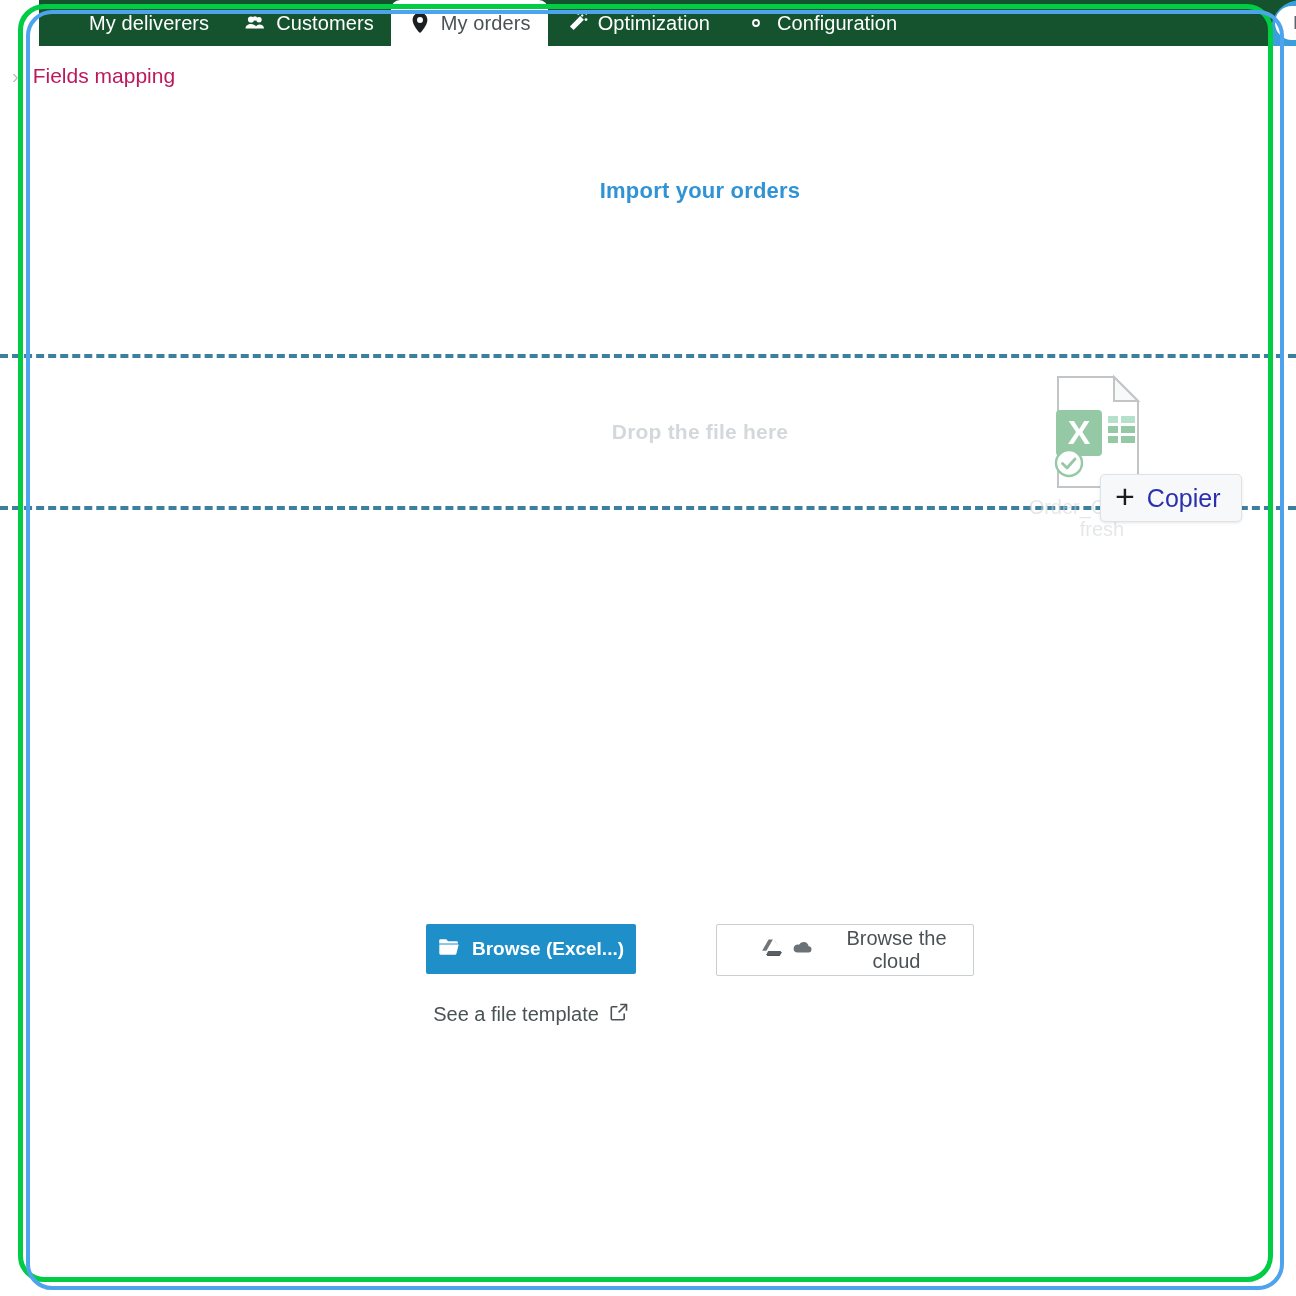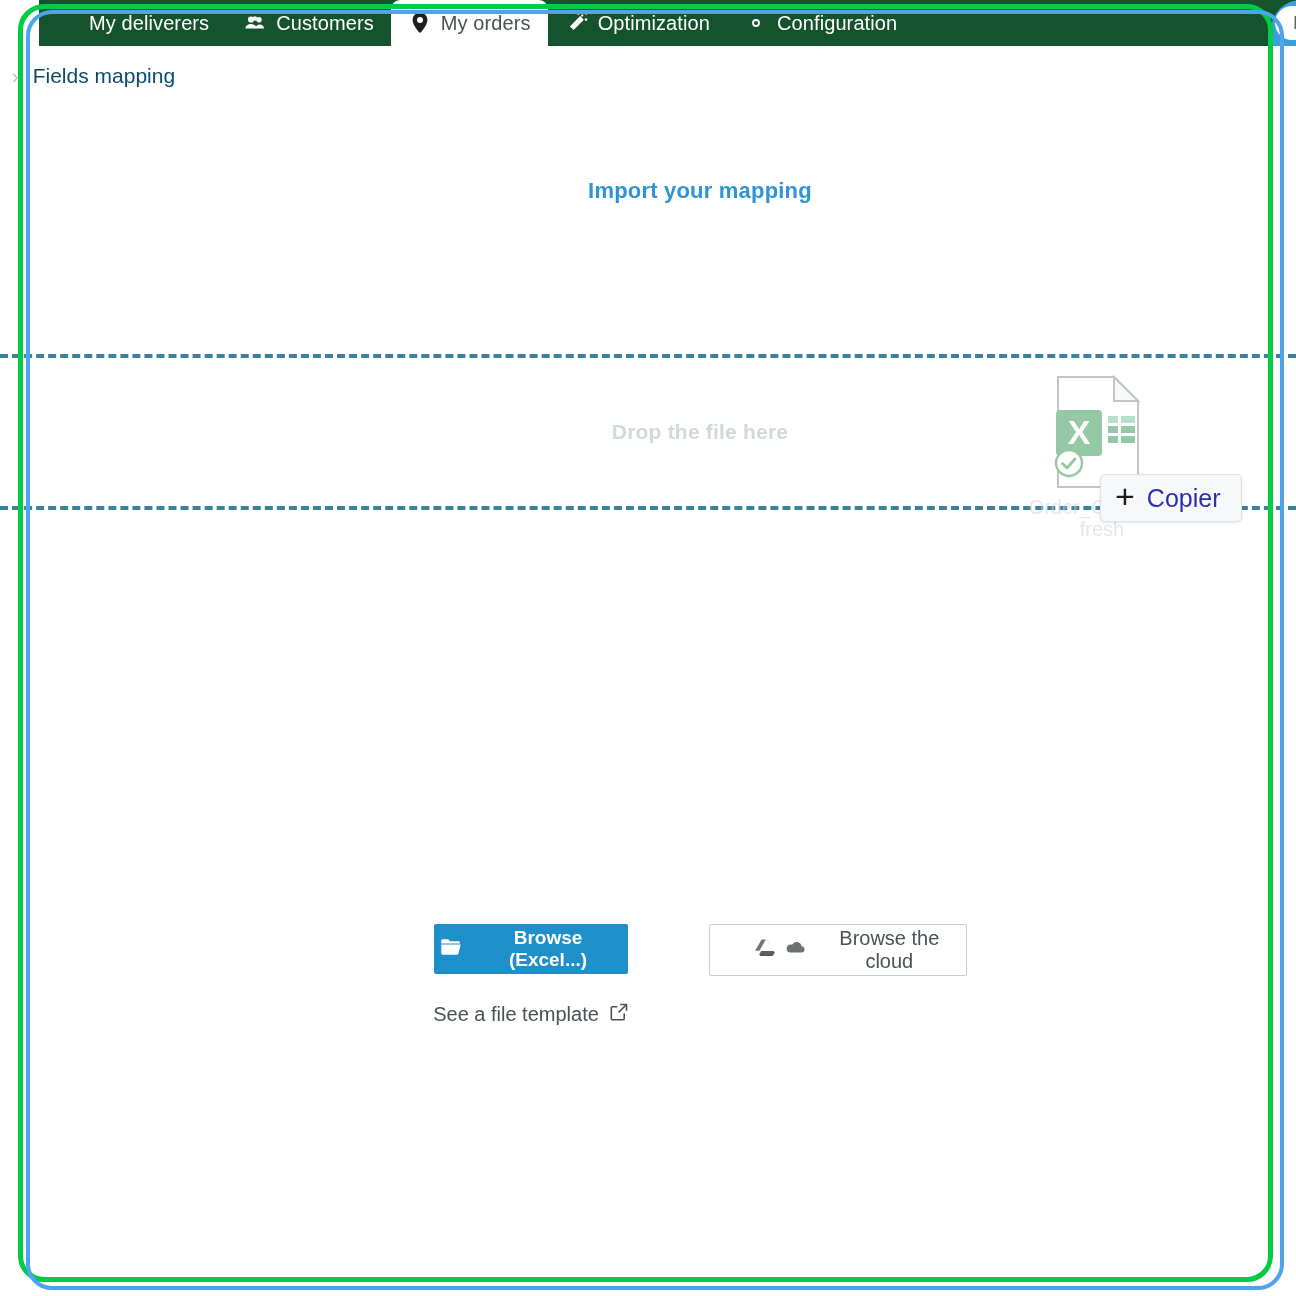"Fields mapping" .fields-mapping .fm-label { color: #0c4a6e -> #be185d }
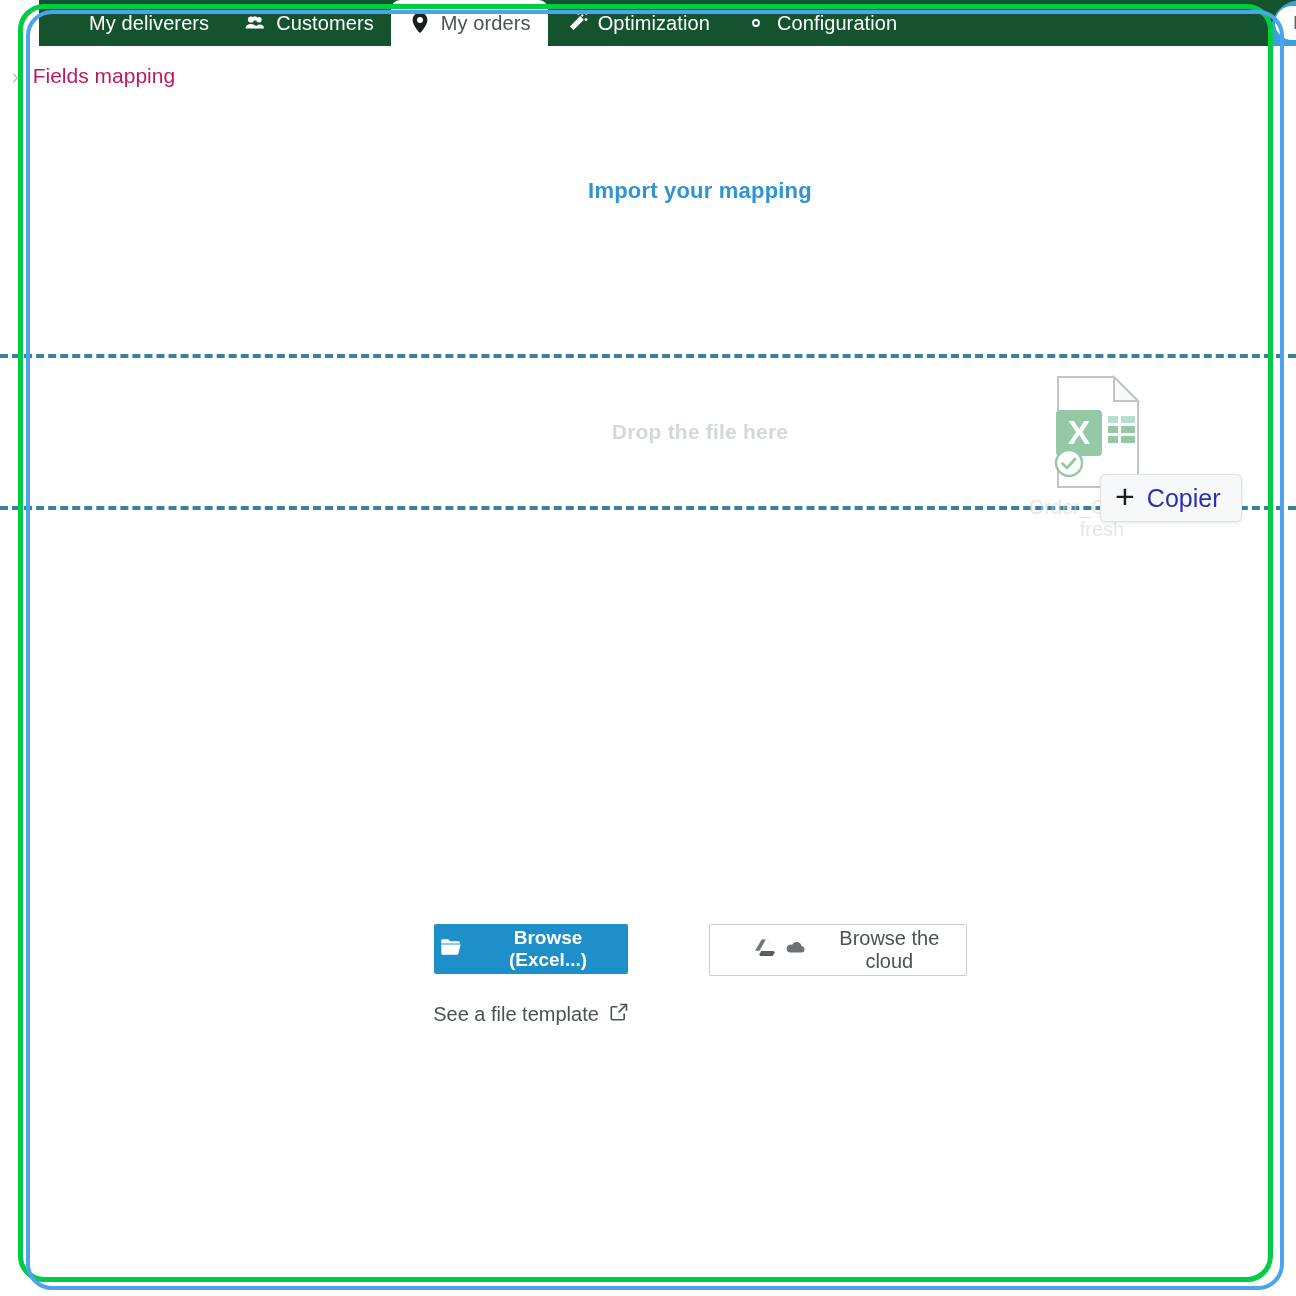"Import your mapping" span.tw { text: mapping -> orders }
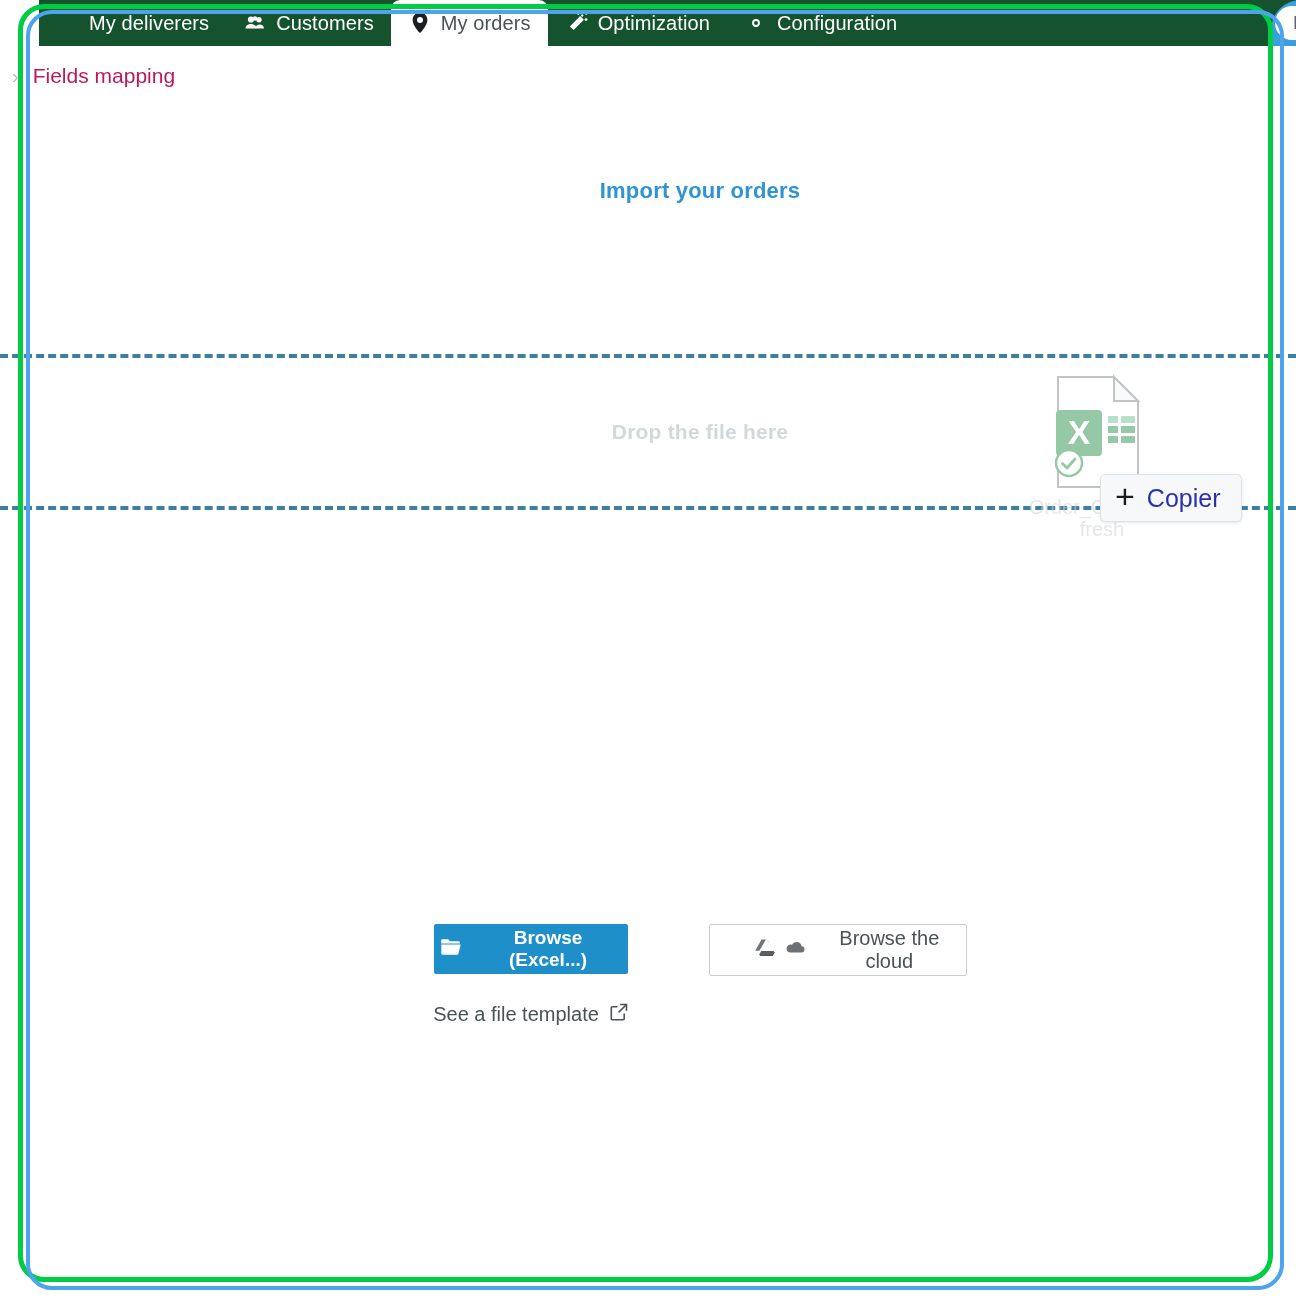"Browse (Excel...)" .btn-browse { width: 194px -> 210px }
